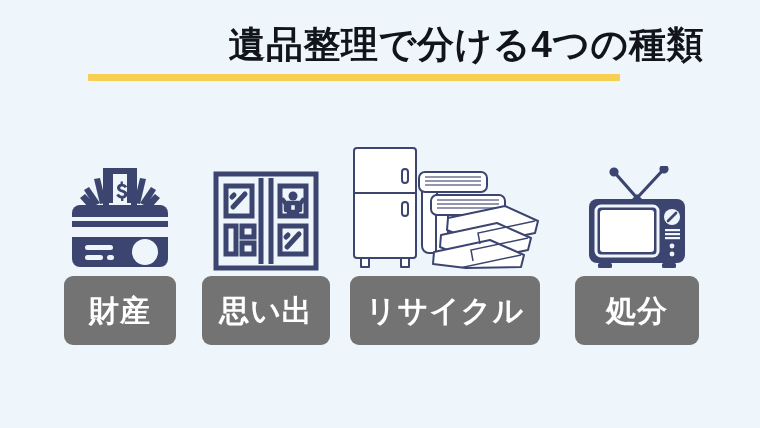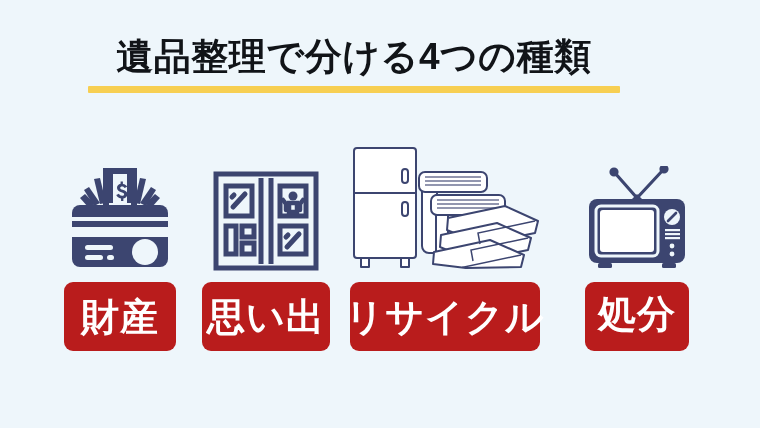"遺品整理で分ける4つの種類" .title-block { text-align: center -> right; top: 34px -> 22px }
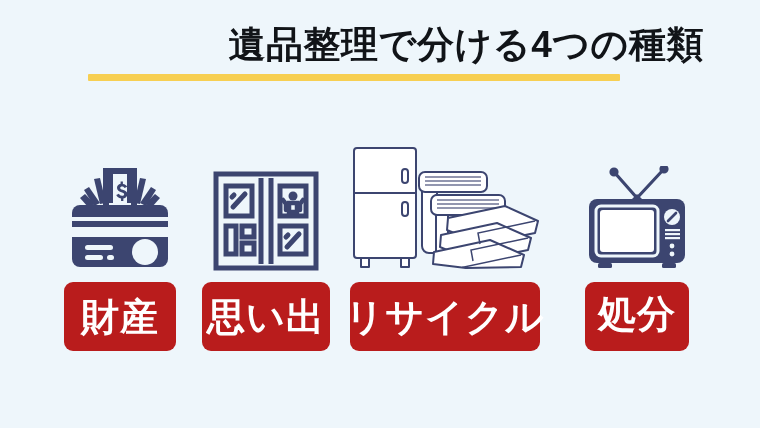"財産" .chip { background: #b91c1c -> #737373; font-size: 38px -> 30px; margin-top: 10px -> 4px }
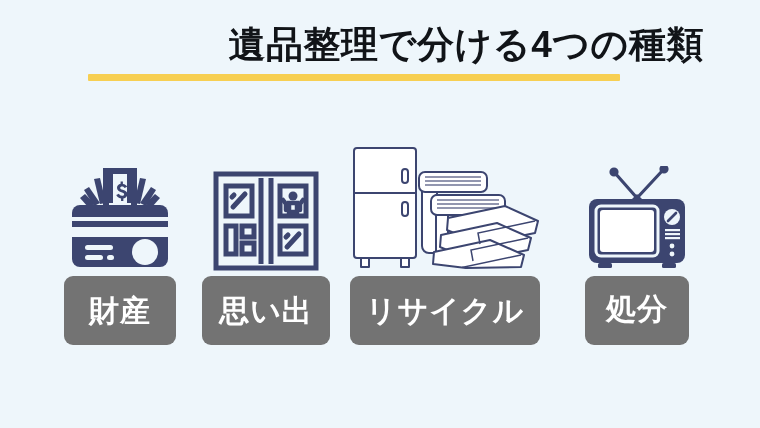"処分" .chip-3 { font-family: Liberation Mono, monospace -> none; width: 104px -> 124px }
